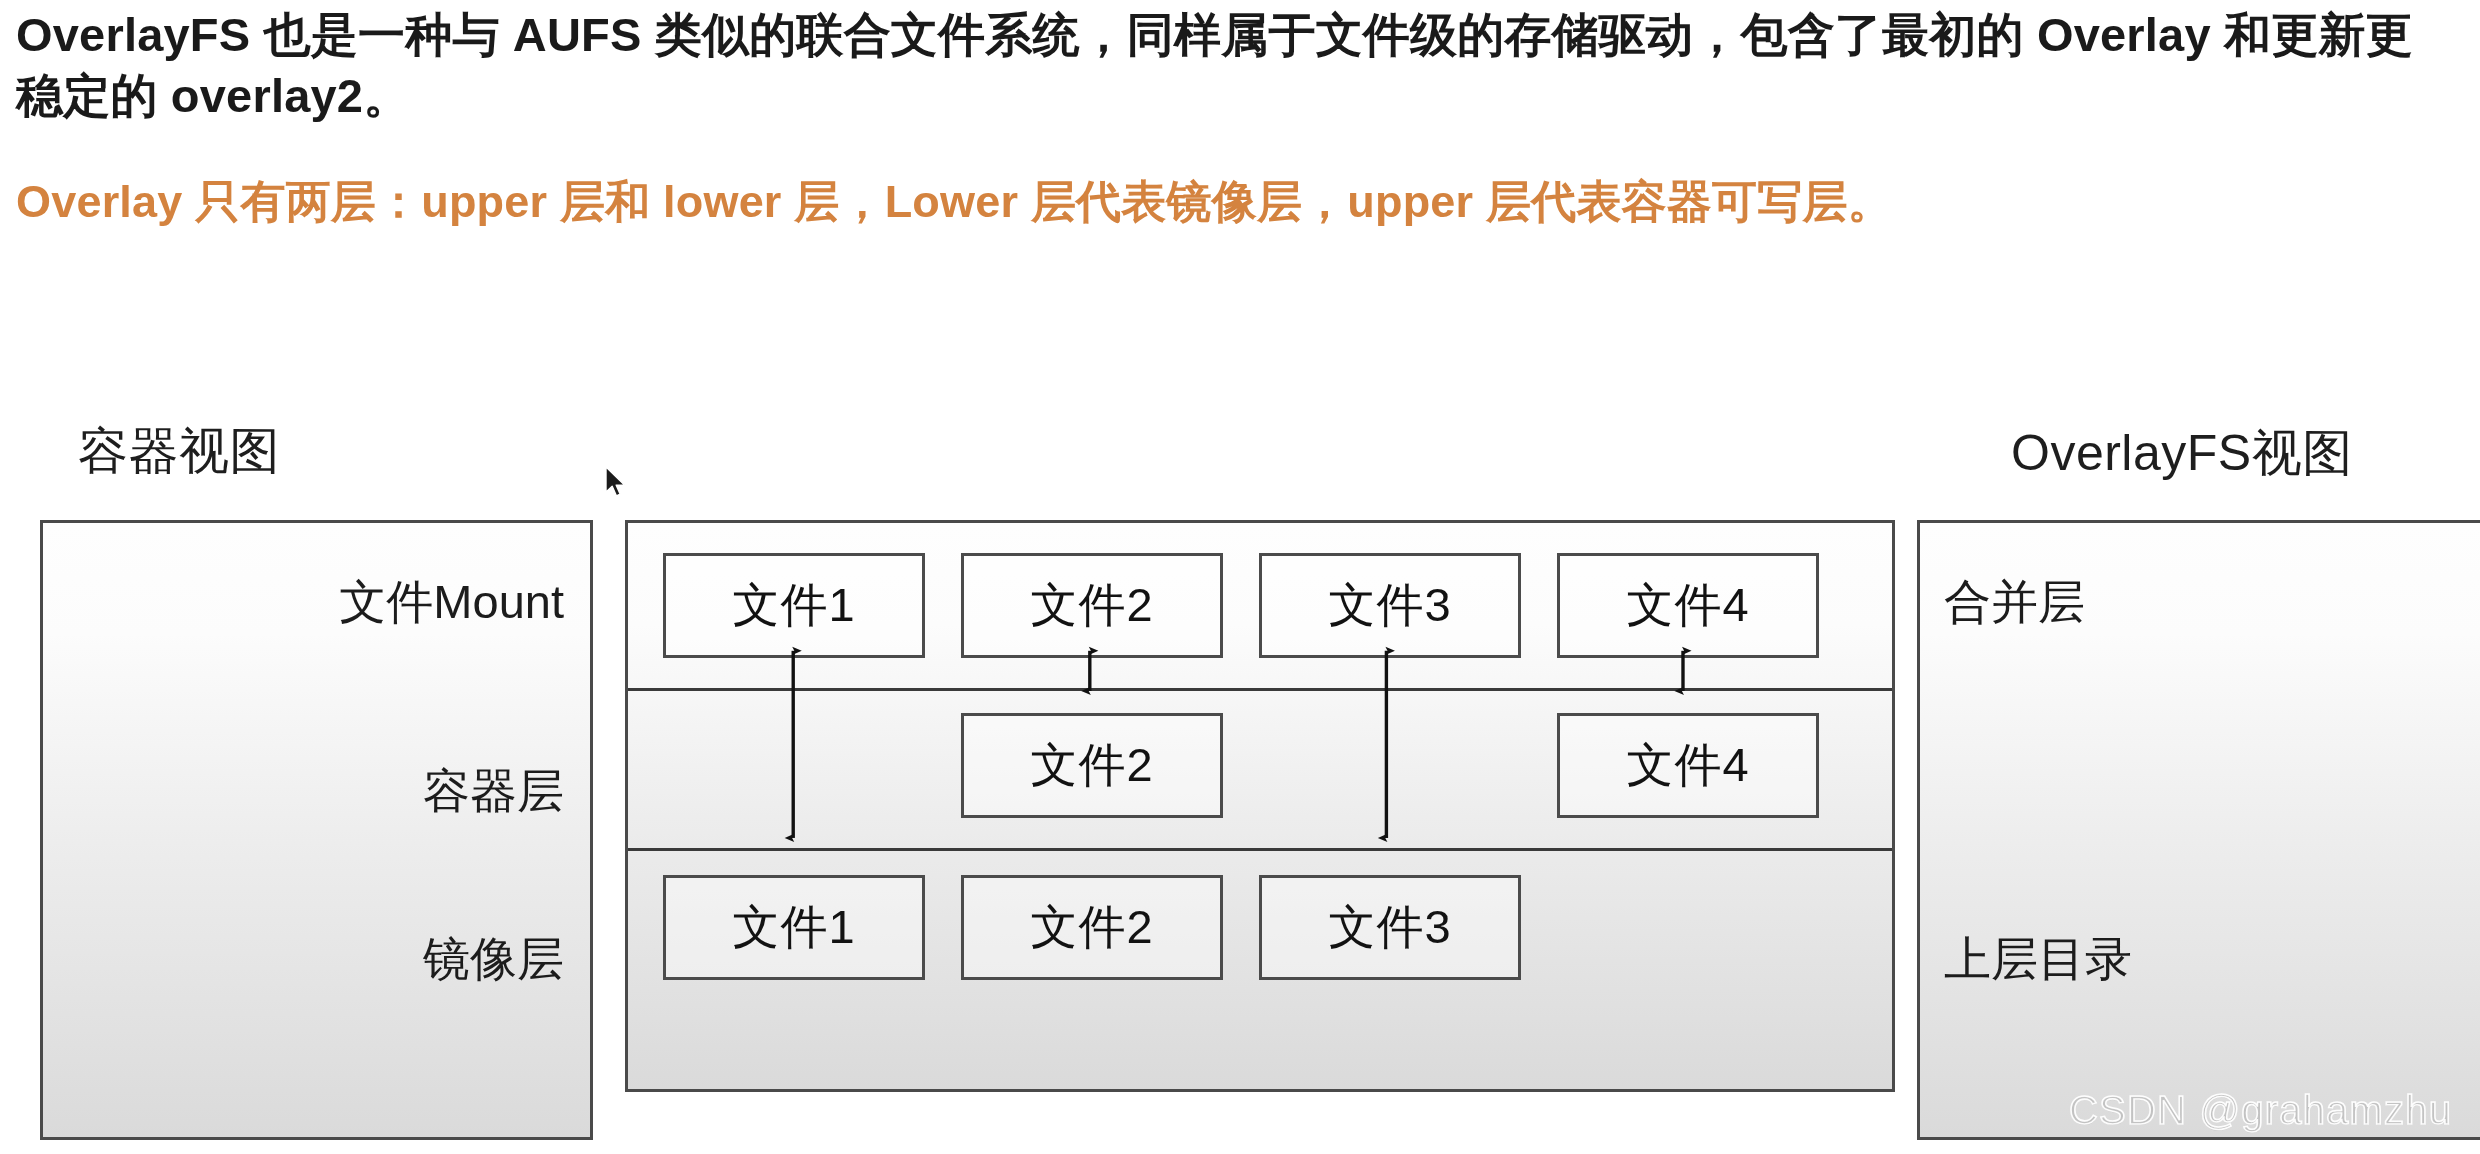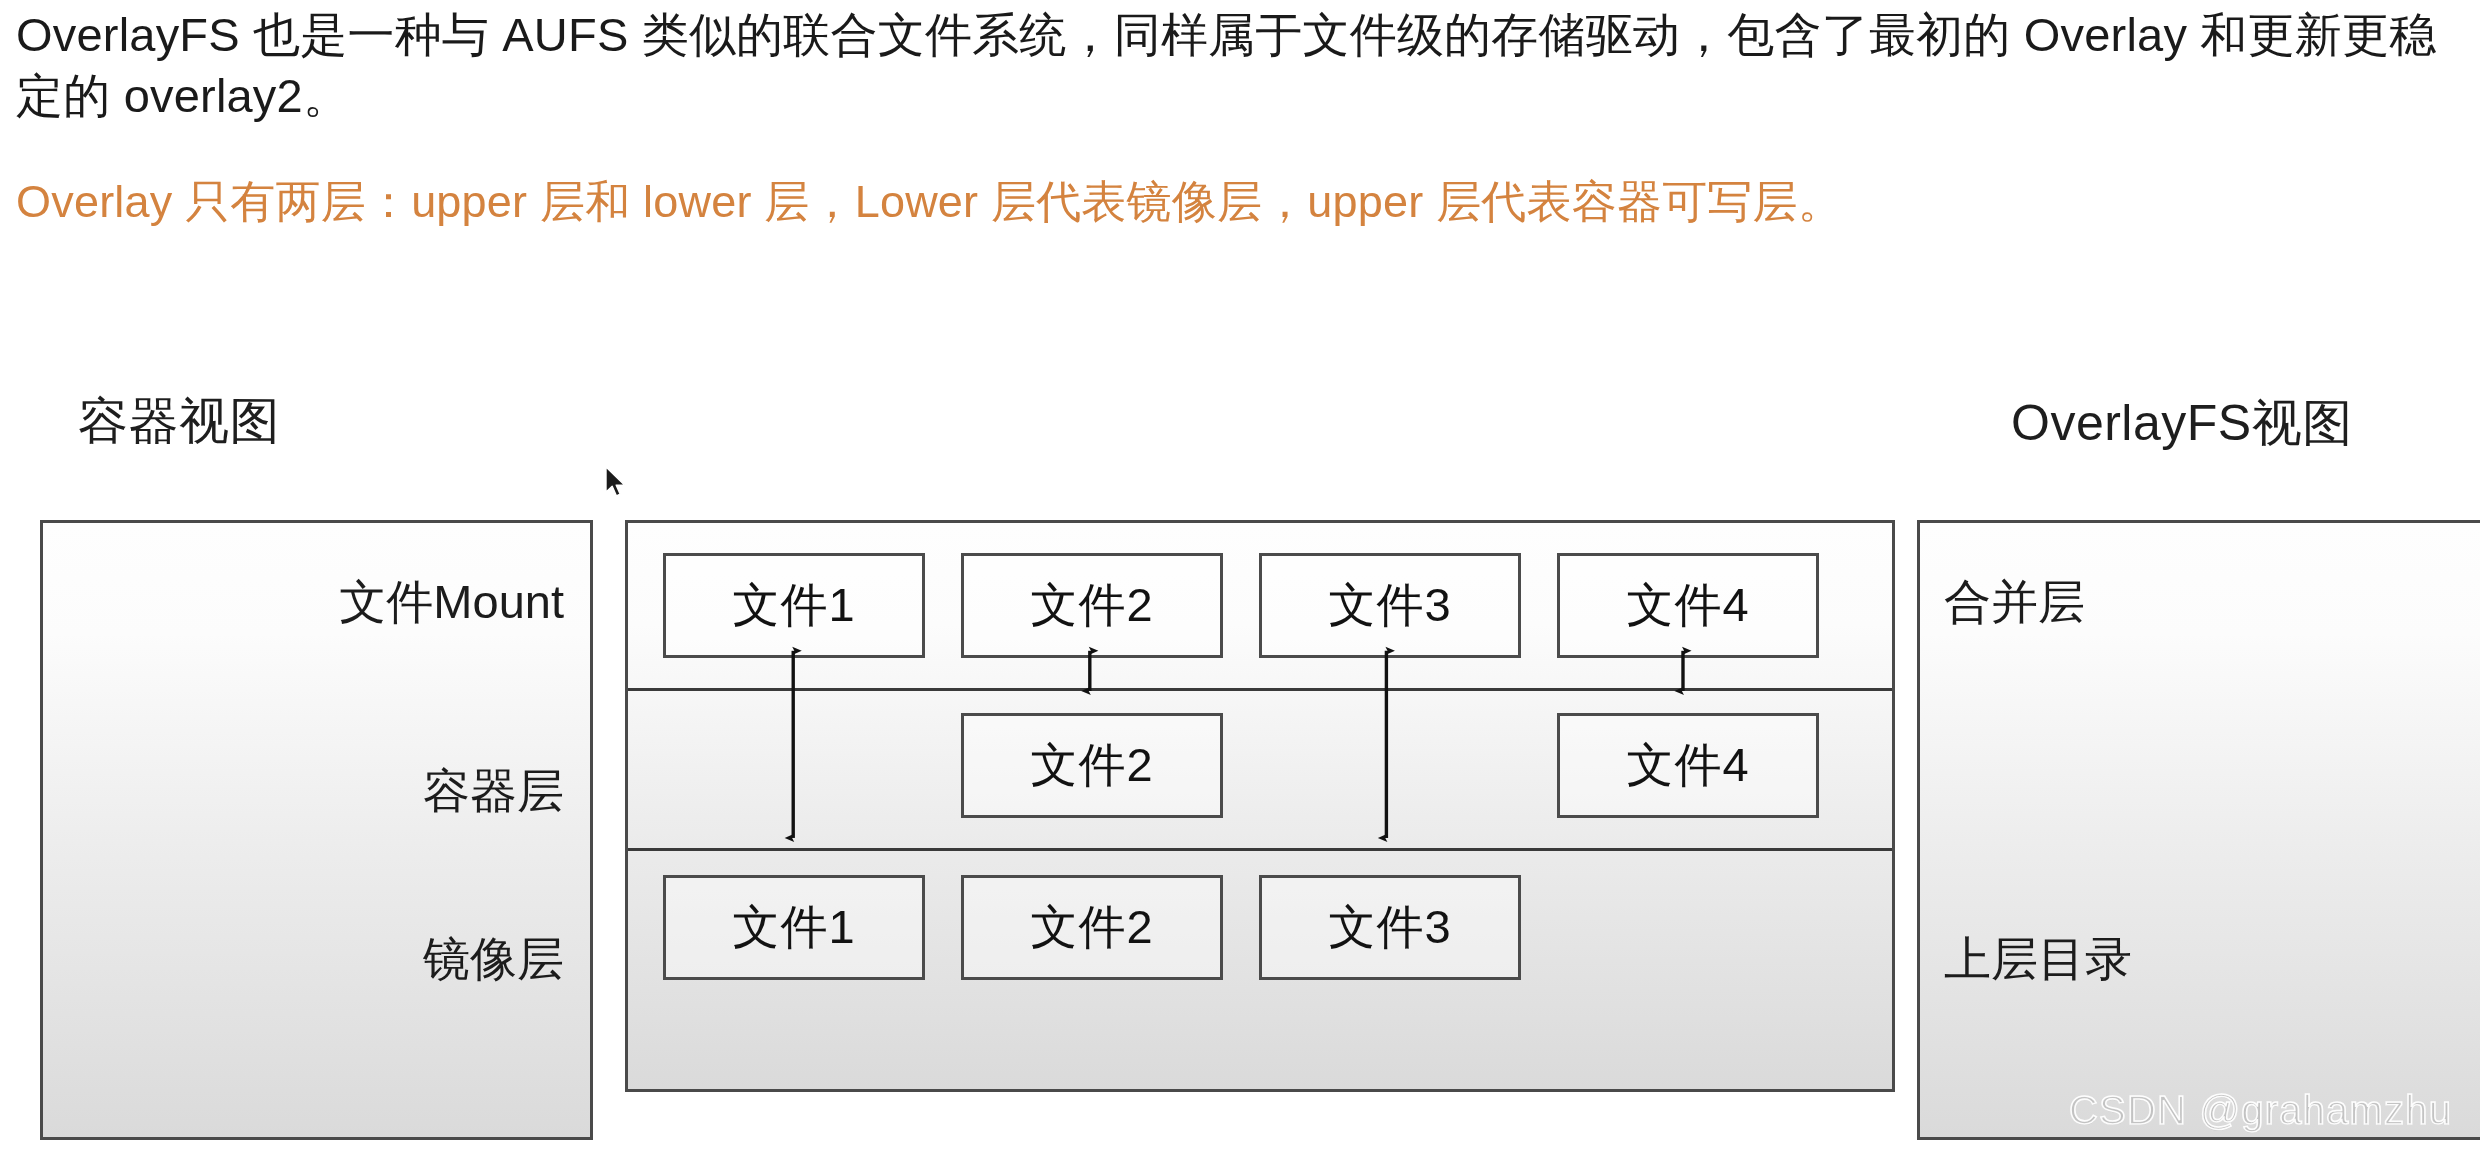"OverlayFS 也是一种与 AUFS" .prose { font-weight: none -> bold }
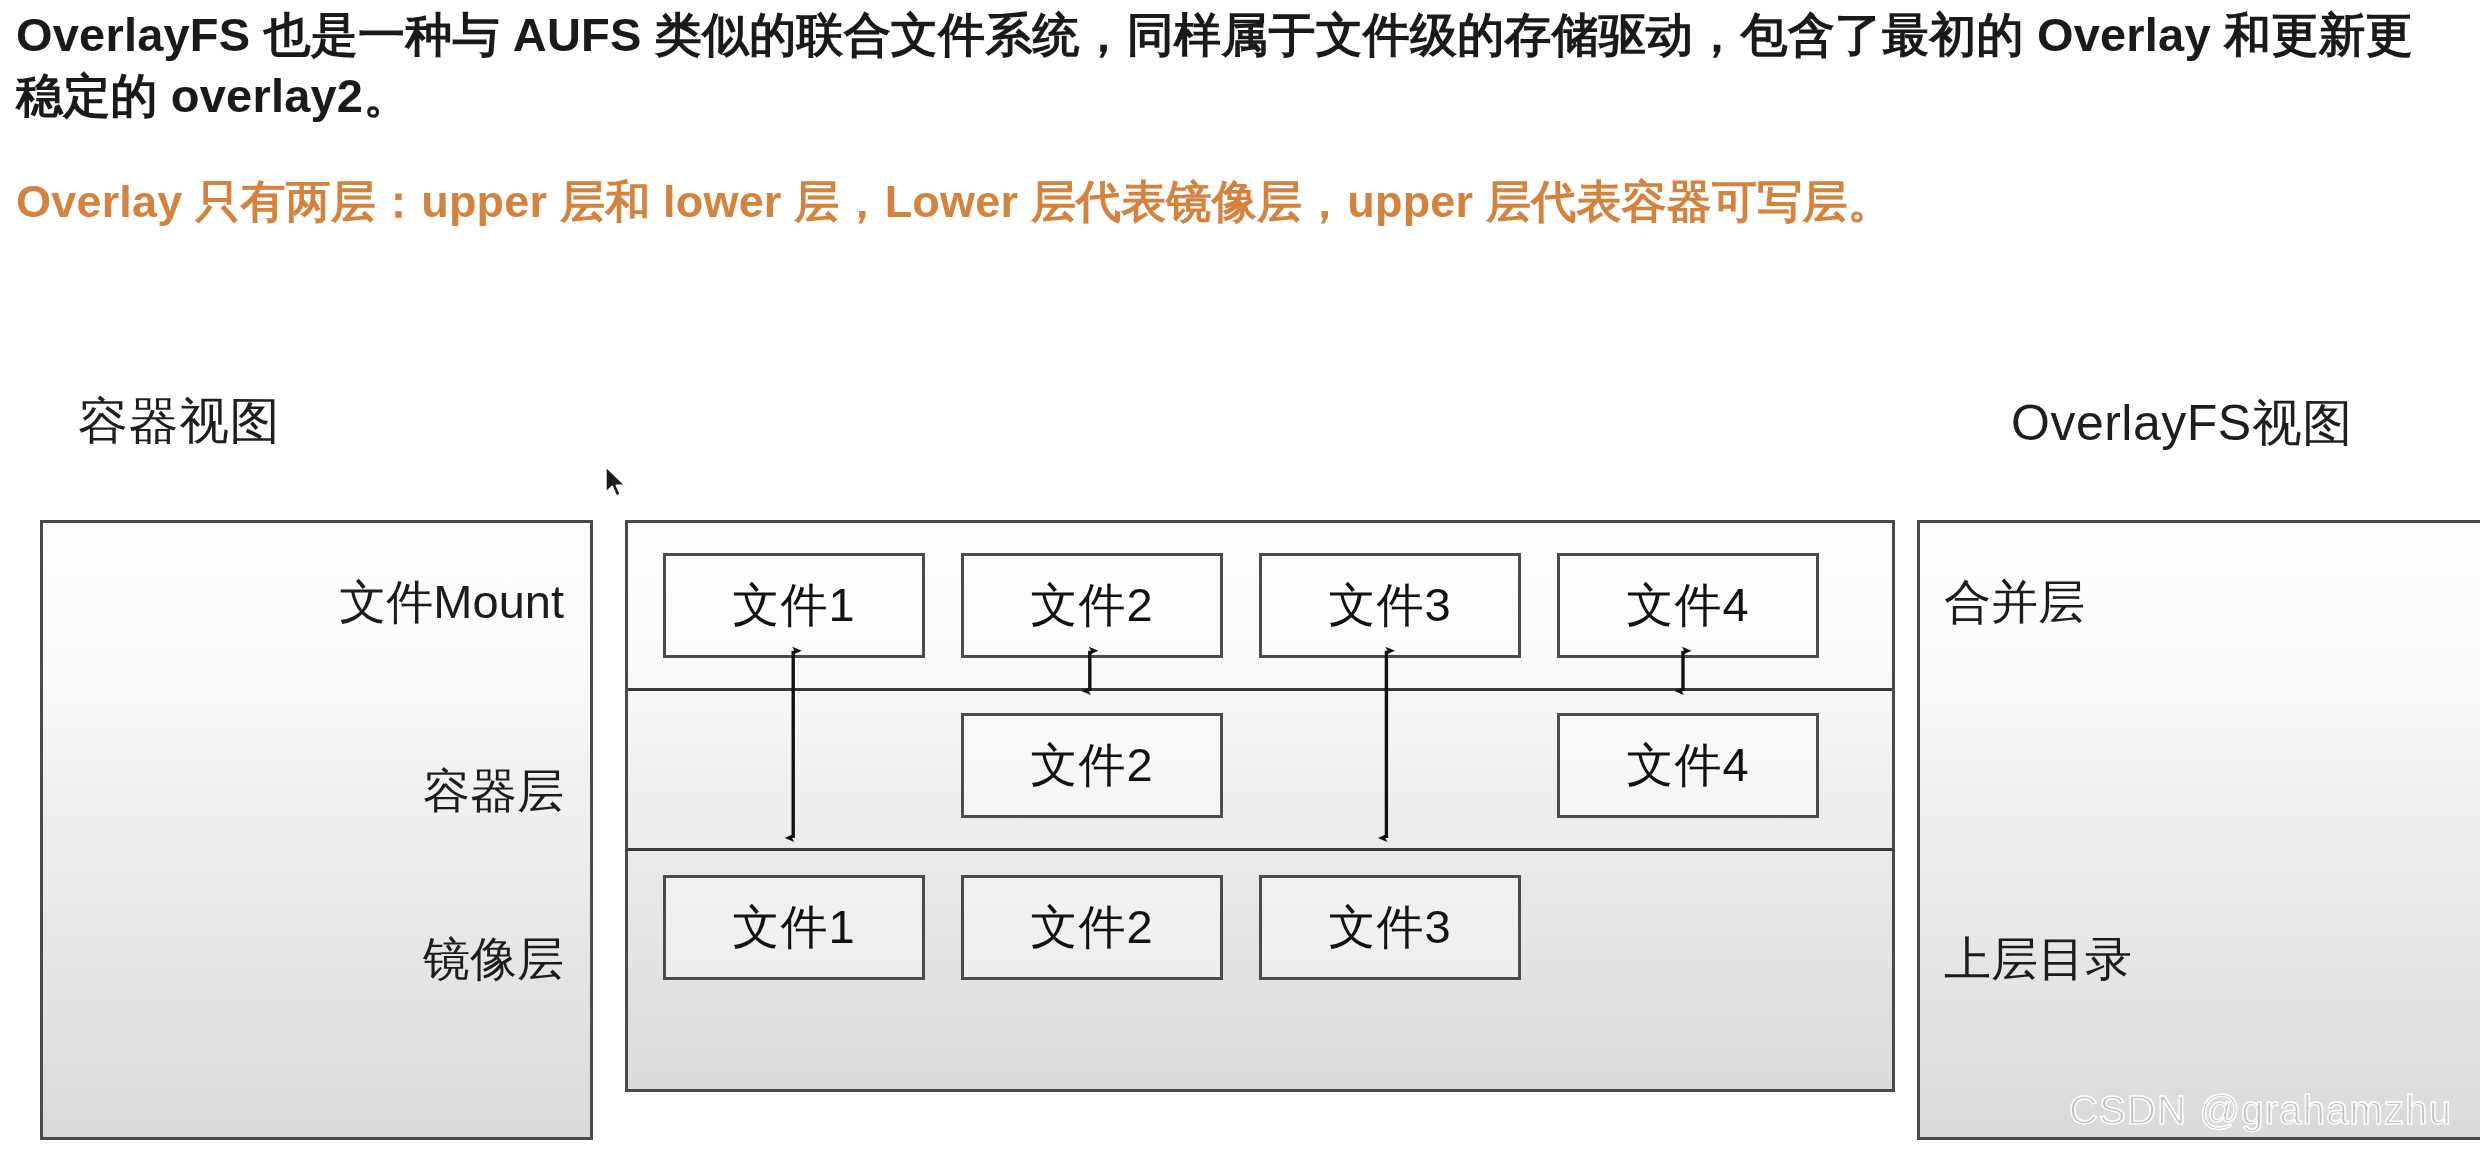"容器视图" .view-title { margin-top: none -> 30px }
